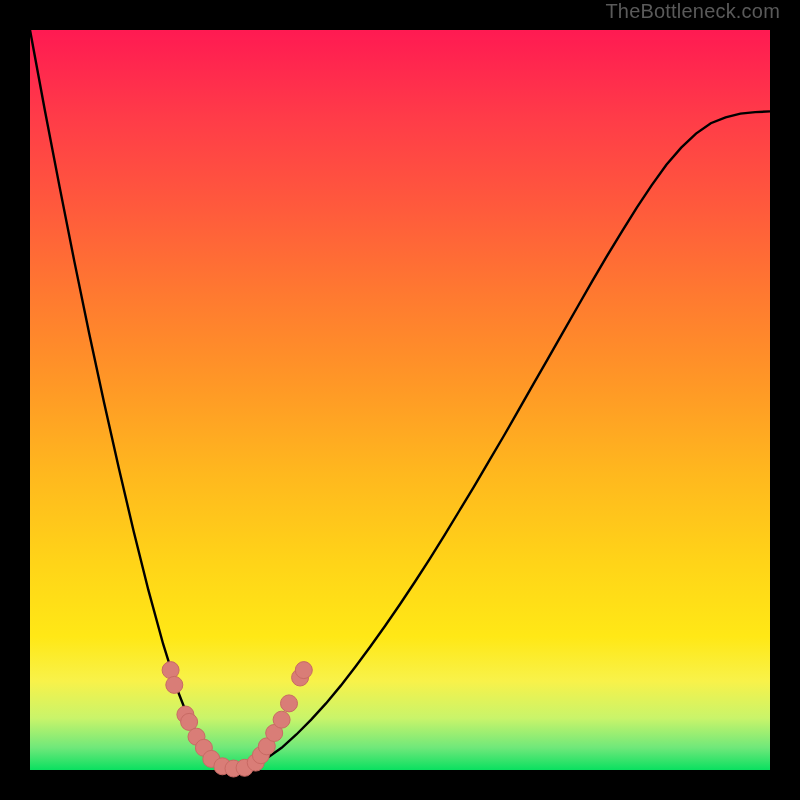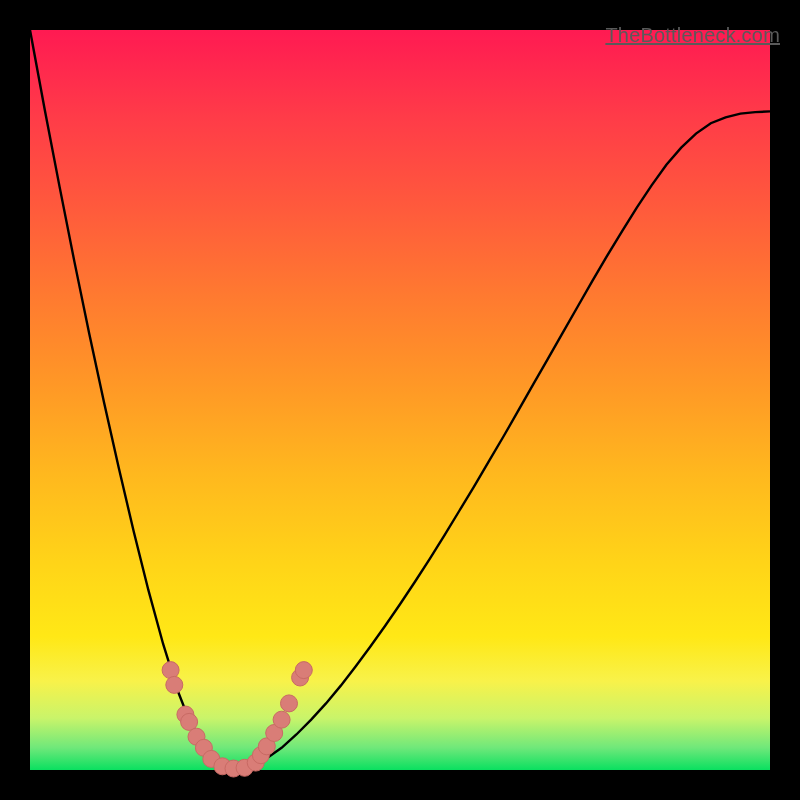"TheBottleneck.com" .watermark { text-decoration: underline -> none; top: 24px -> 0 }
